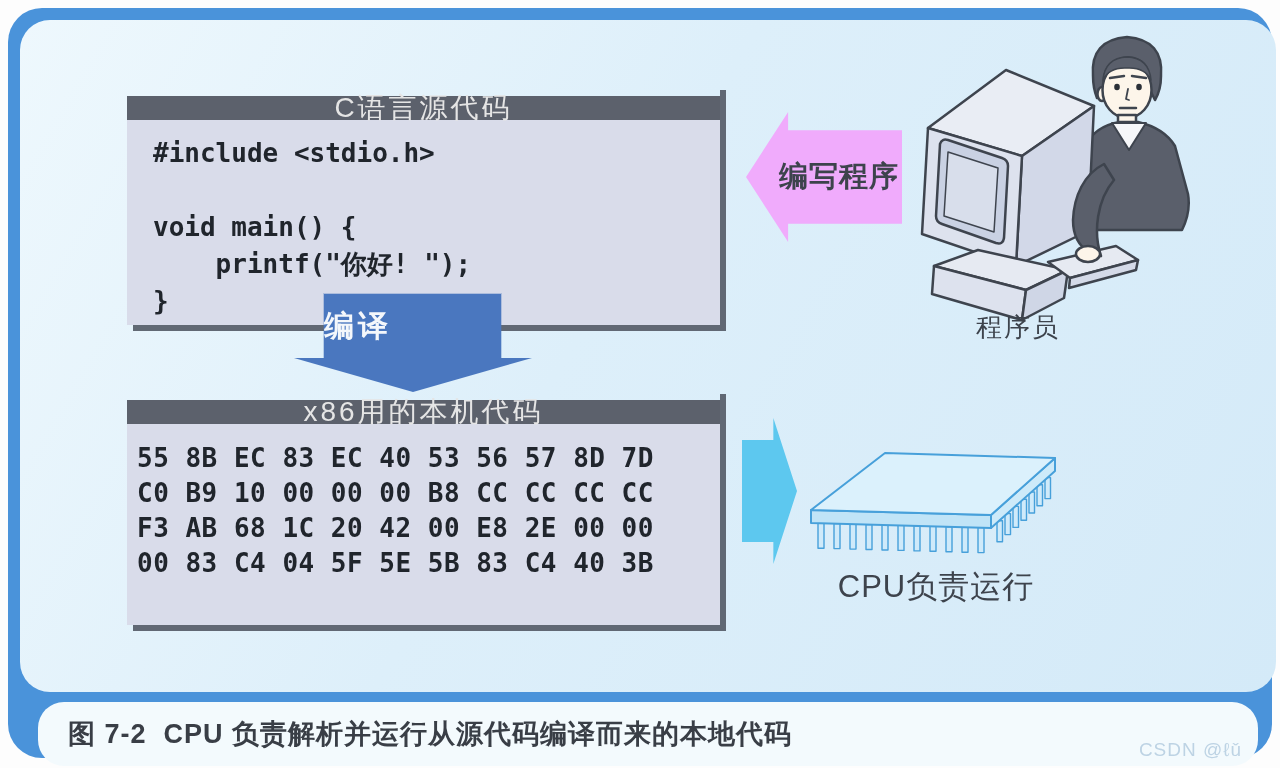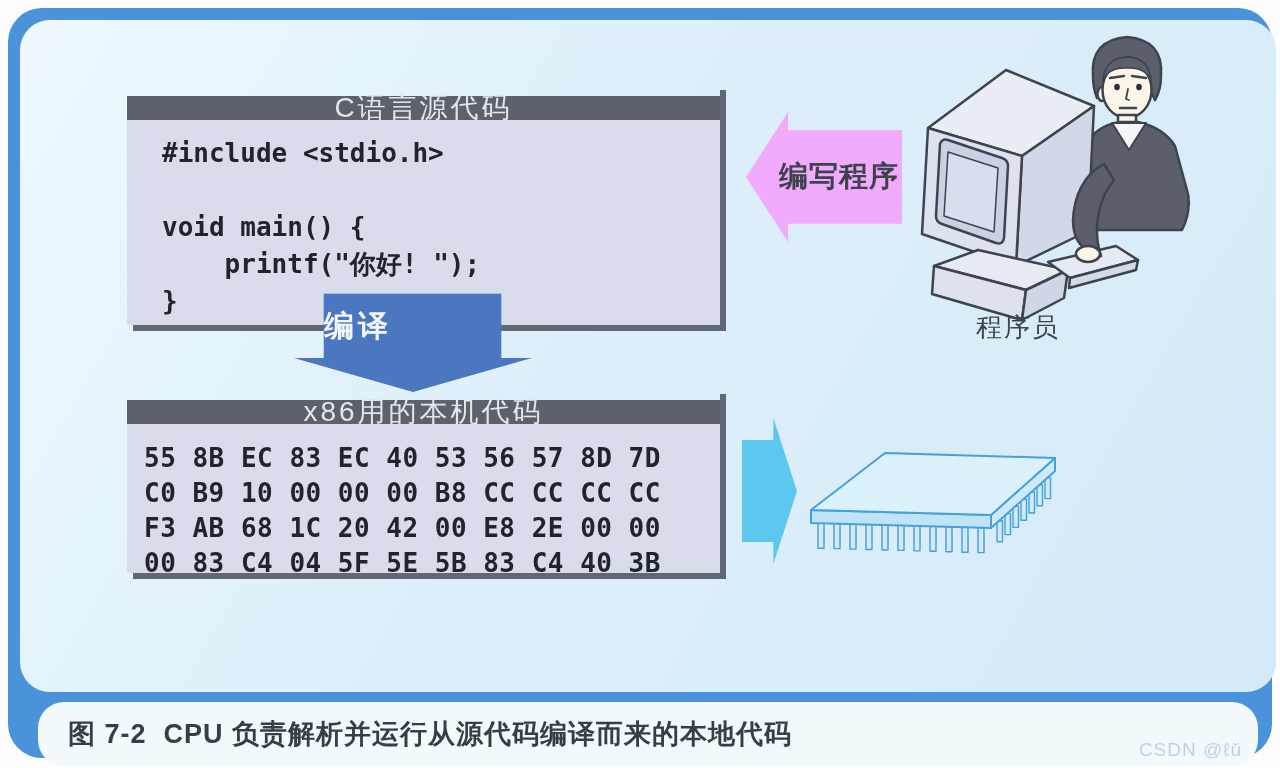"#include <stdio.h>" .box-src .box-body { padding: 15px 0 0 35px -> 15px 0 0 26px }
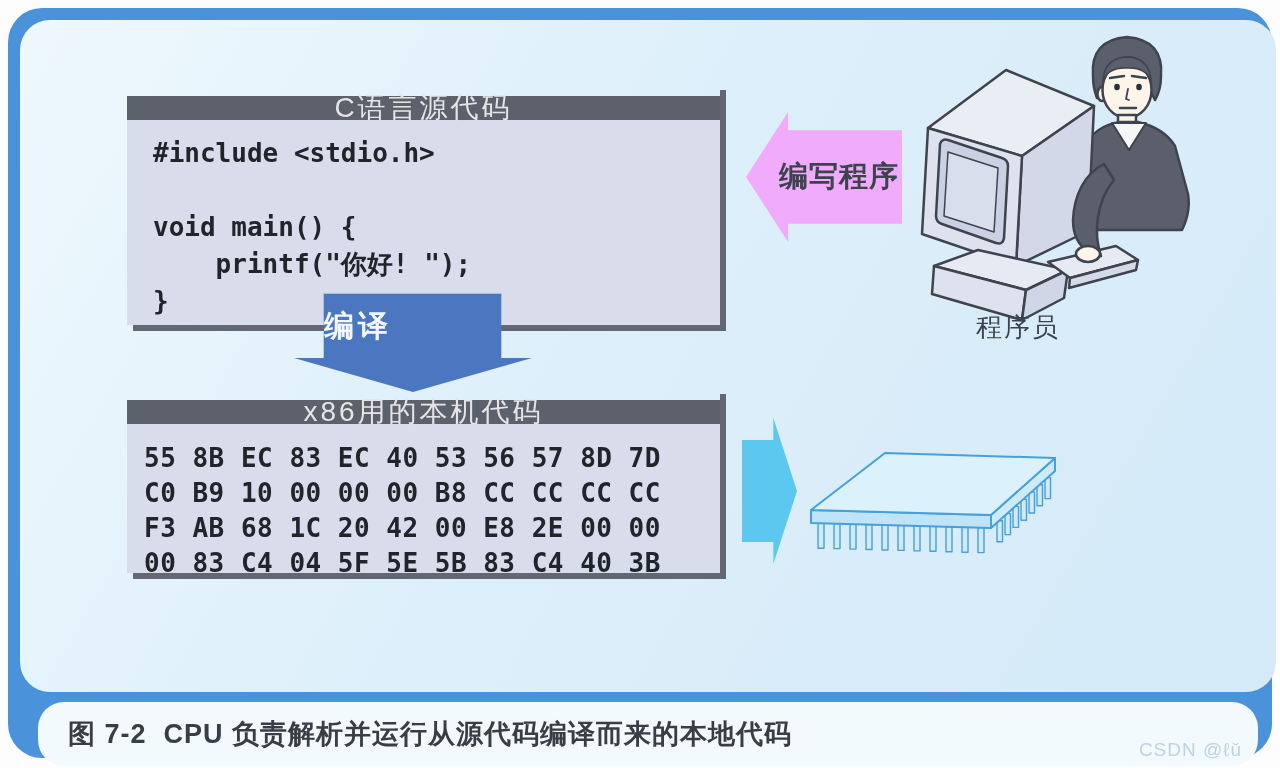"55 8B EC 83 EC" .box-hex .box-body { height: 149px -> 201px; padding: 17px 0 0 17px -> 17px 0 0 10px }
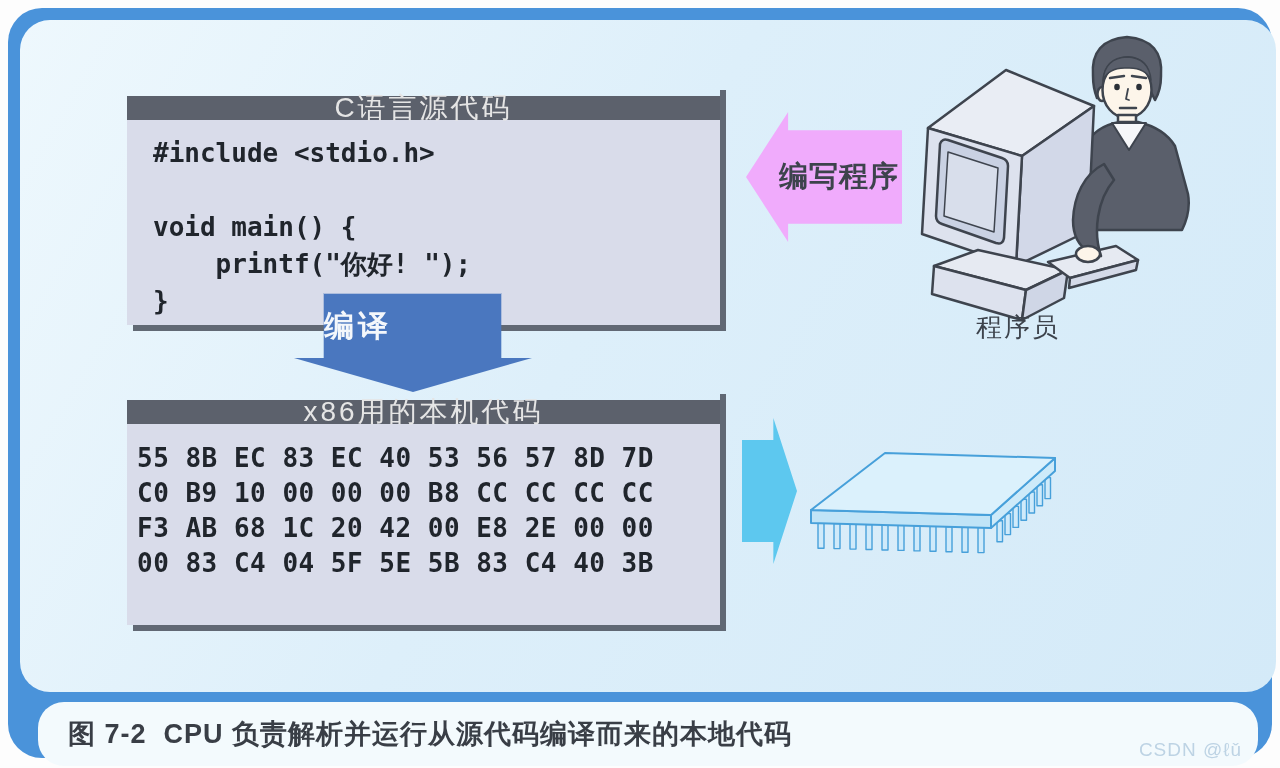"CPU负责运行" div.actor-label { html: none -> <div>CPU负责运行</div> }
